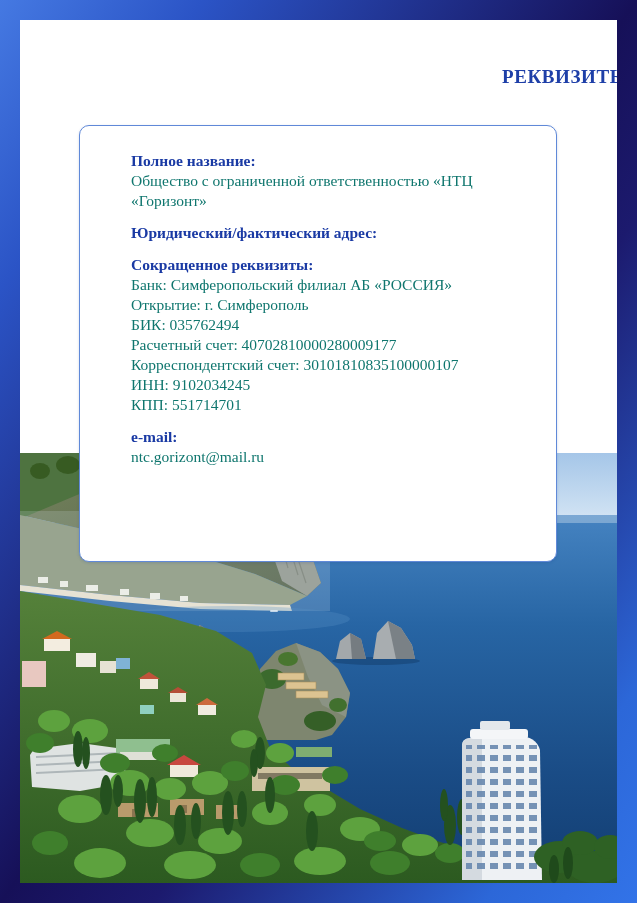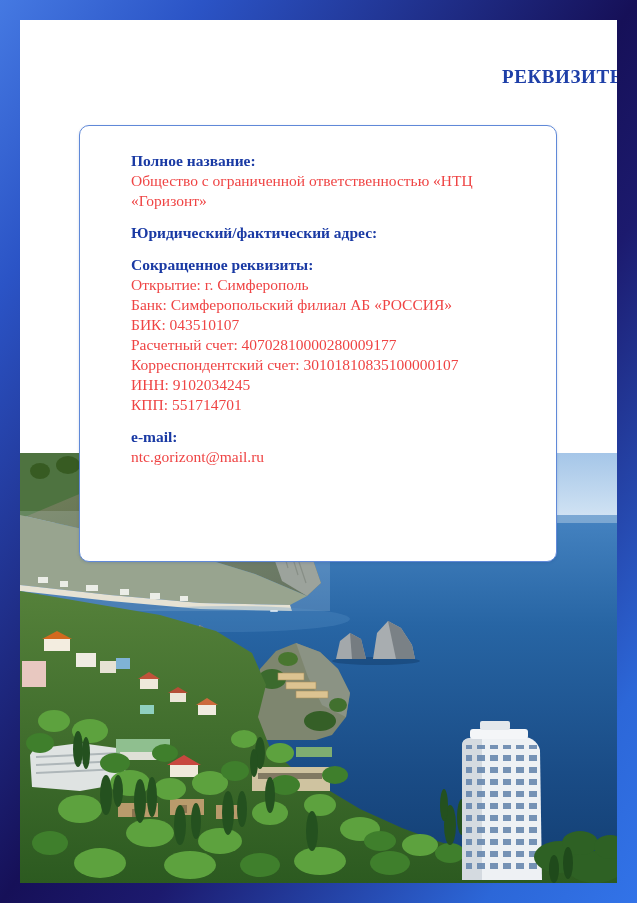"Общество с ограниченной ответственностью" .req-line { color: #ef4444 -> #0f766e }
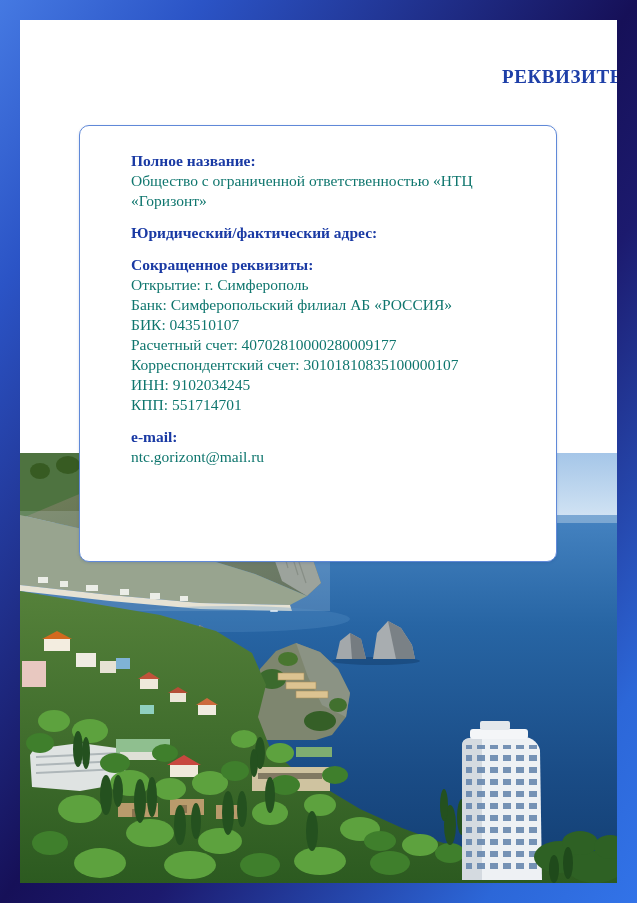"Открытие: г. Симферополь" div.req-line { order: before "Банк: Симферопольский филиал АБ «РОССИЯ»" -> after "Банк: Симферопольский филиал АБ «РОССИЯ»" }
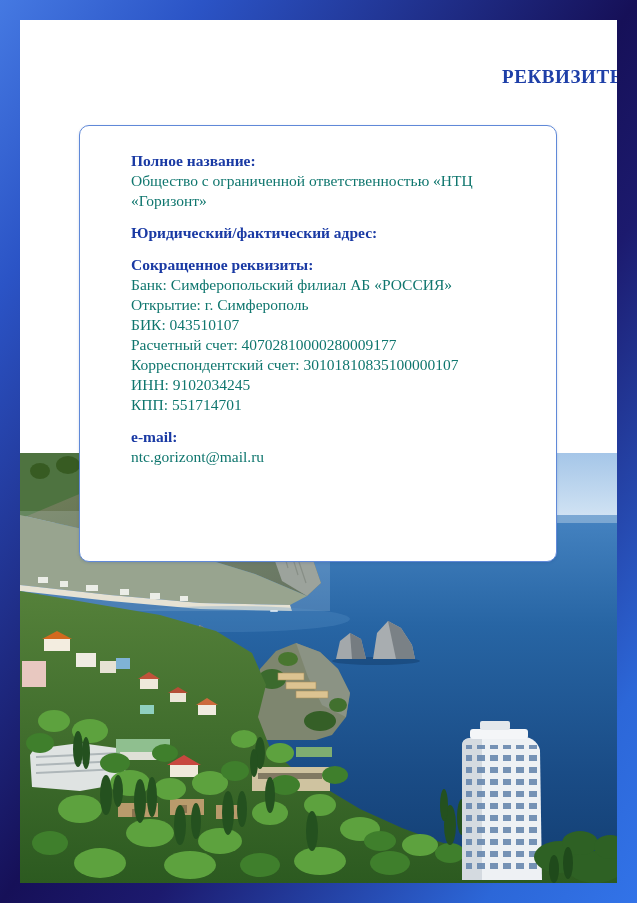"БИК: 043510107" div.req-line { text: 043510107 -> 035762494 }
